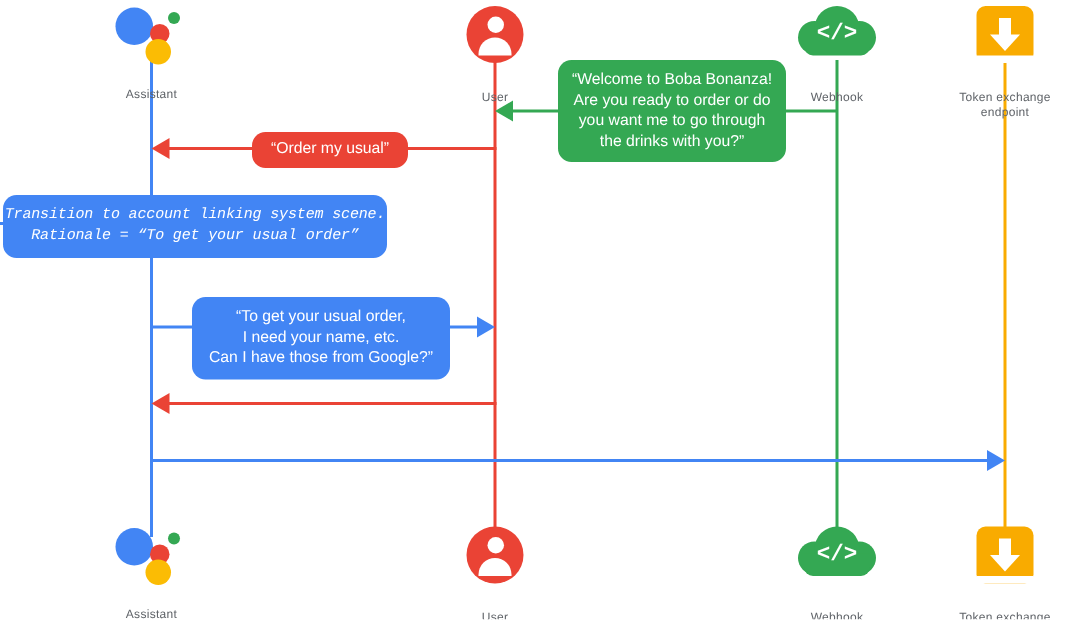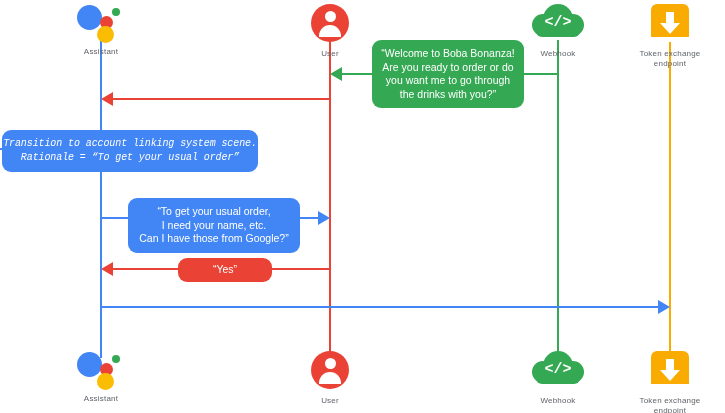"Assistant" .actor-label { margin-top: 3px -> 14px }
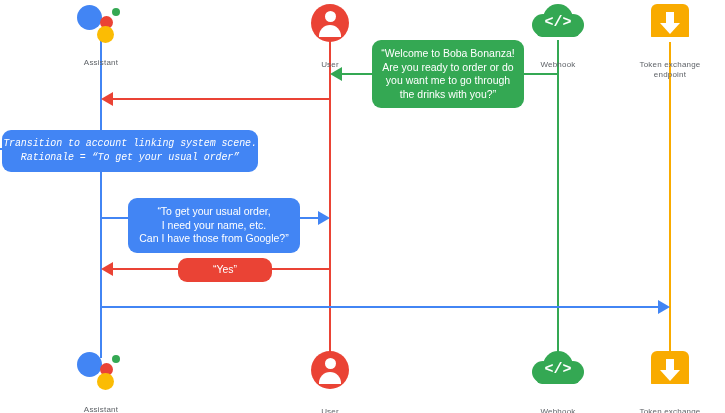"“Order my usual”" div.bubble { html: none -> <div>“Order my usual”</div> }
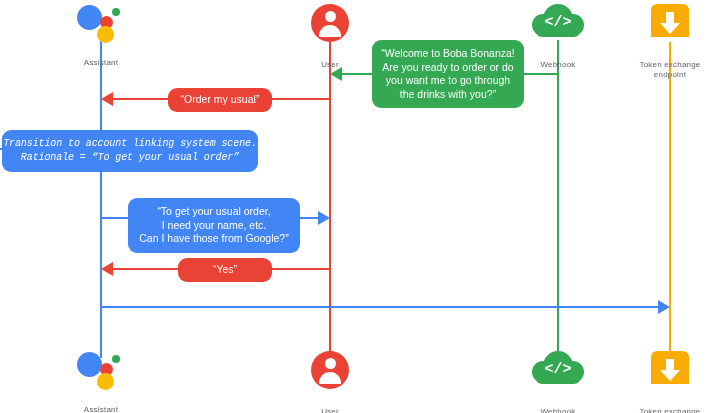"“Yes”" div.bubble { html: <div>“Yes”</div> -> none }
